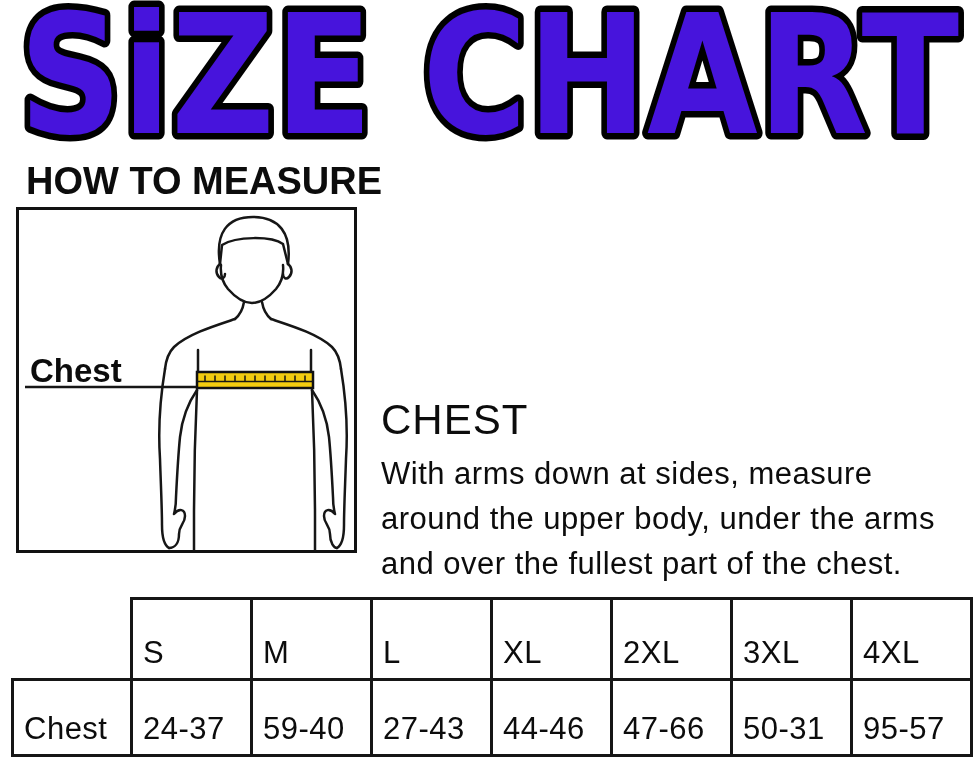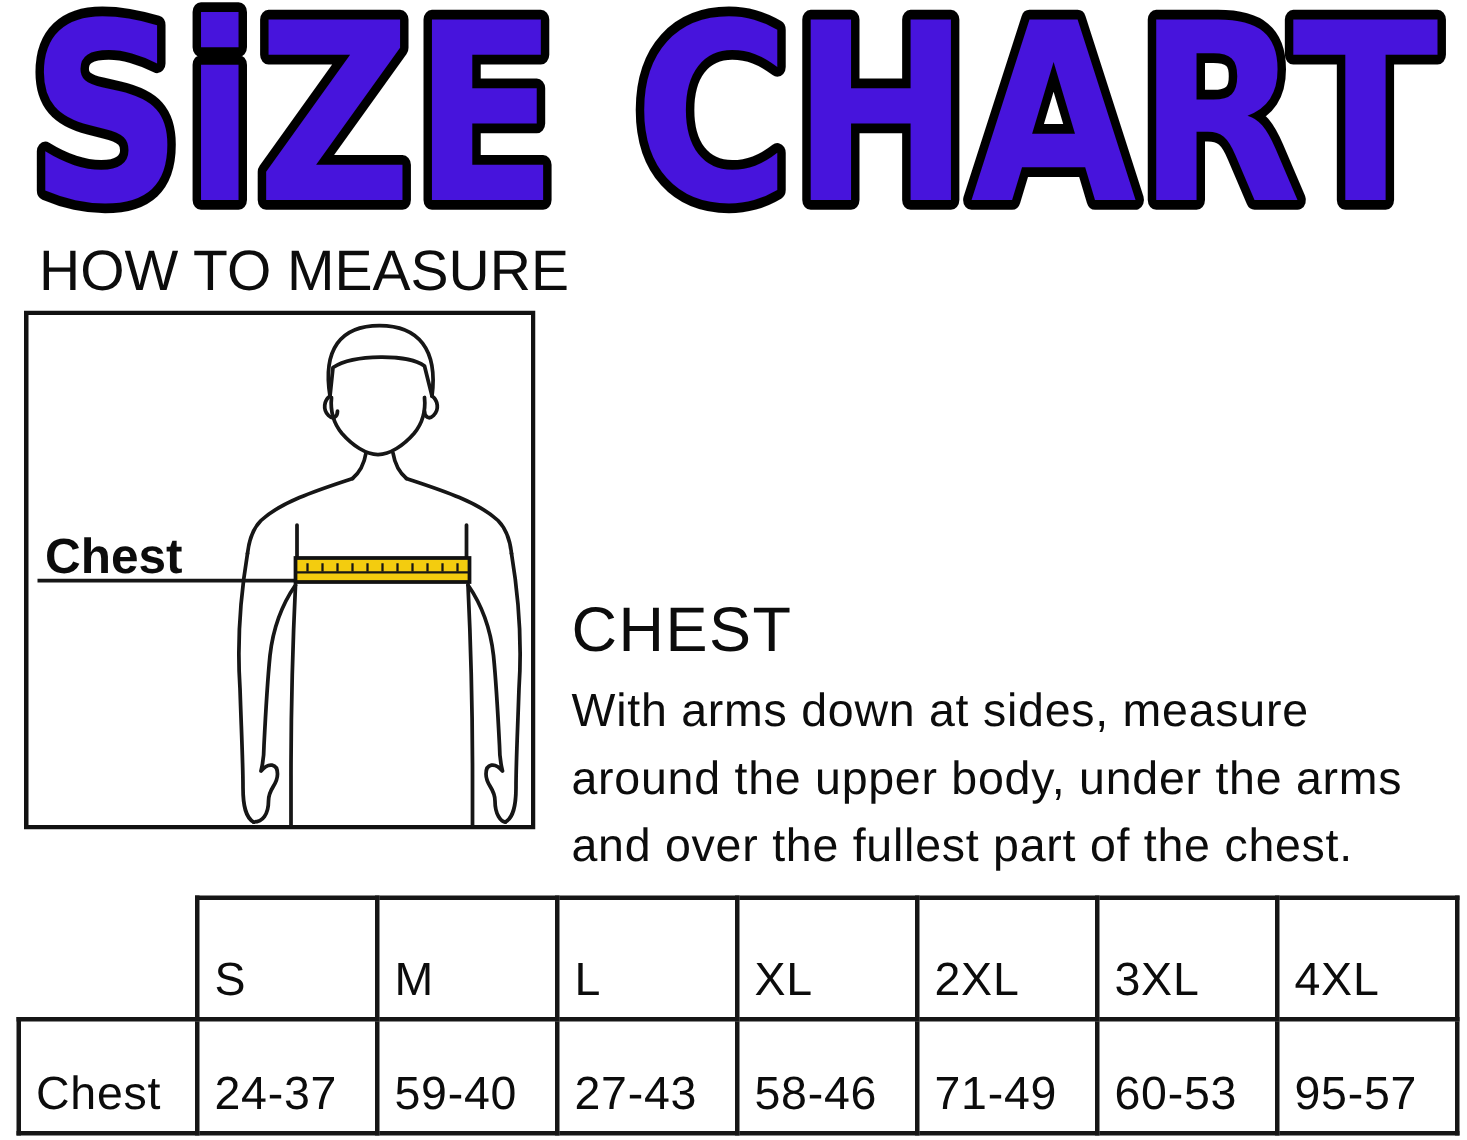"HOW TO MEASURE" .how-to { font-weight: normal -> bold }
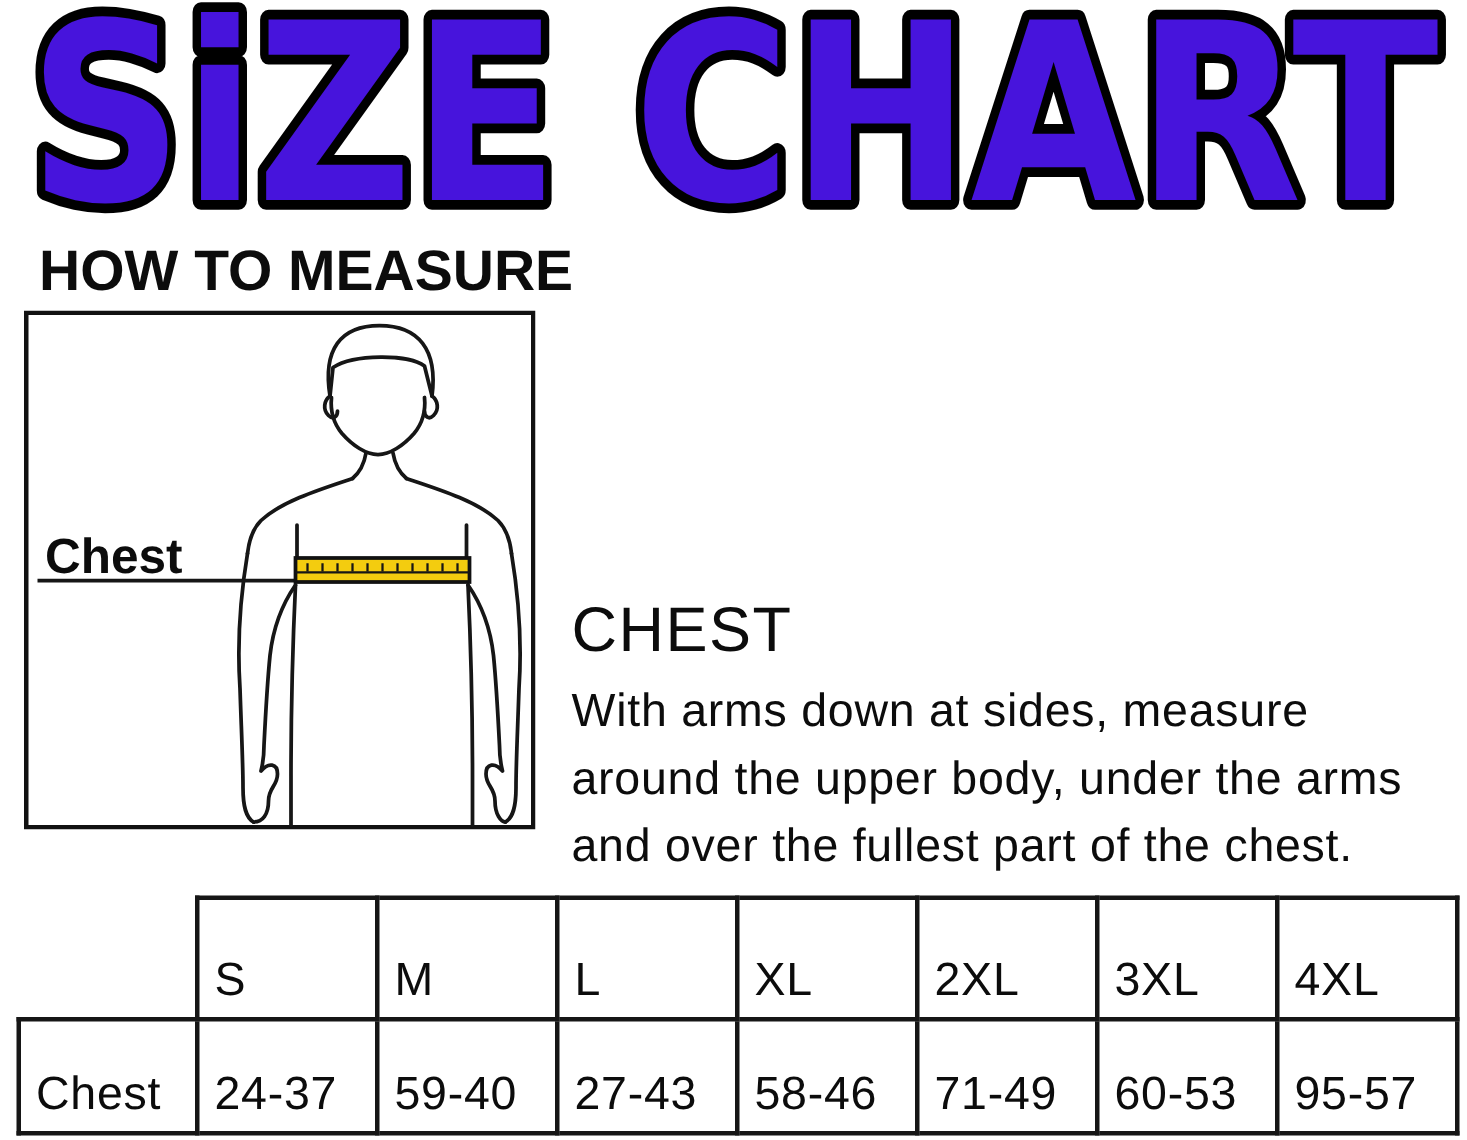"58-46" td { text: 58-46 -> 44-46 }
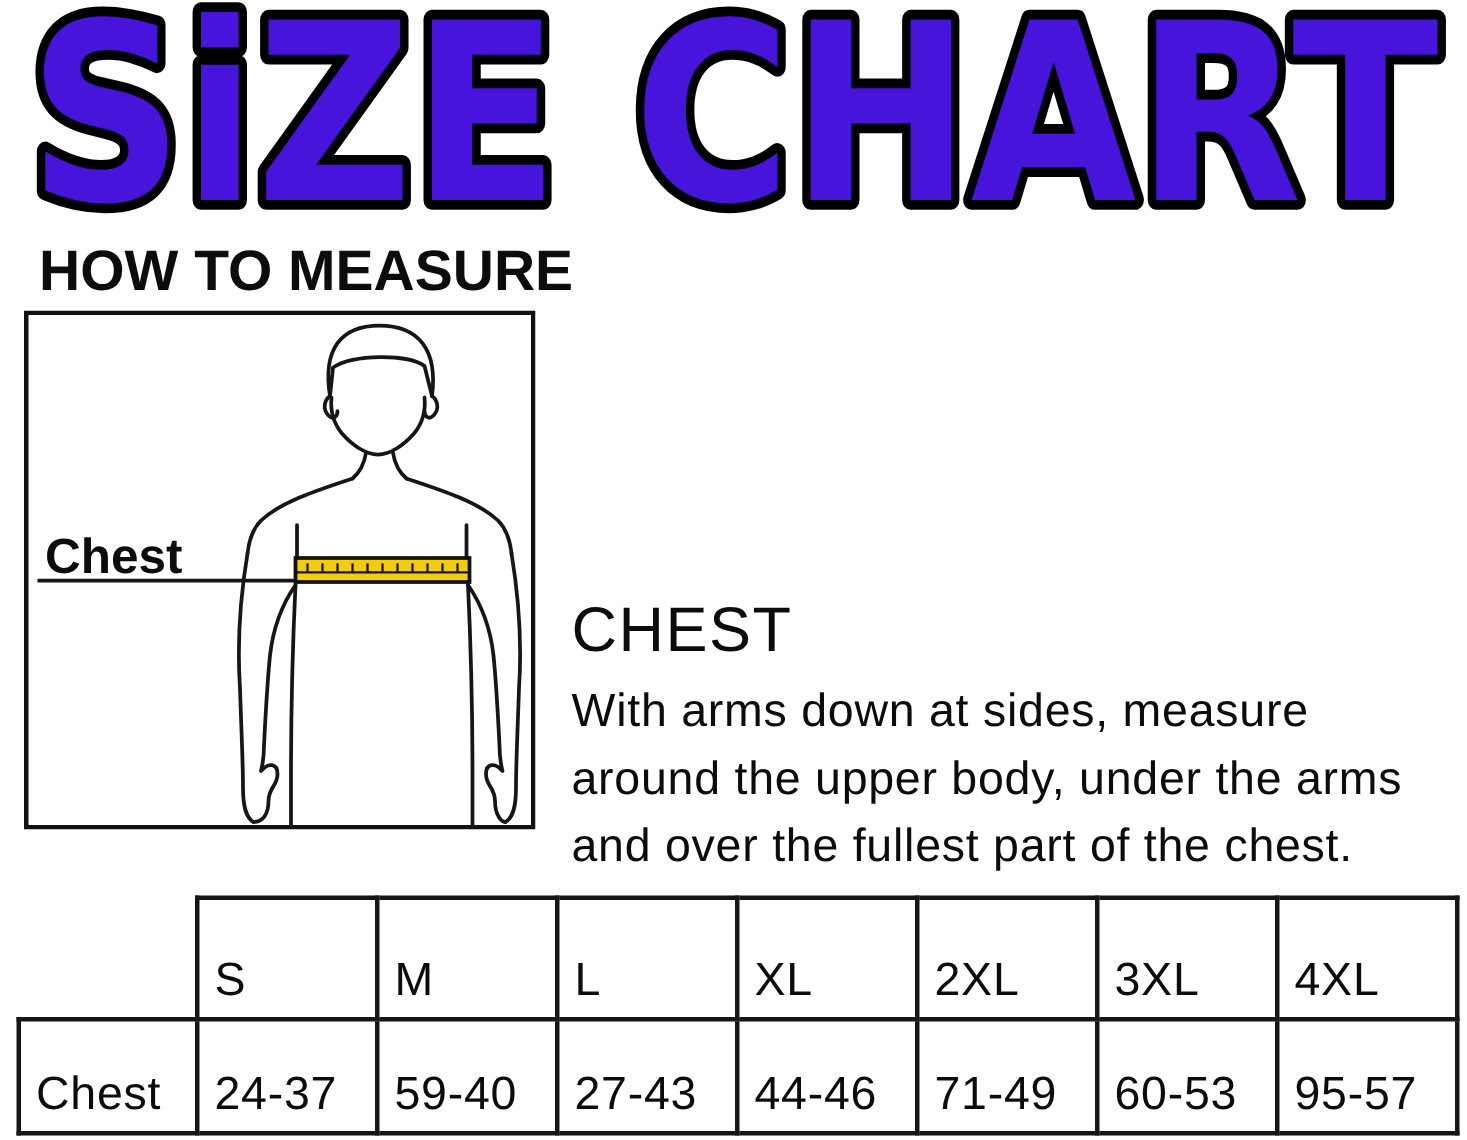"71-49" td { text: 71-49 -> 47-66 }
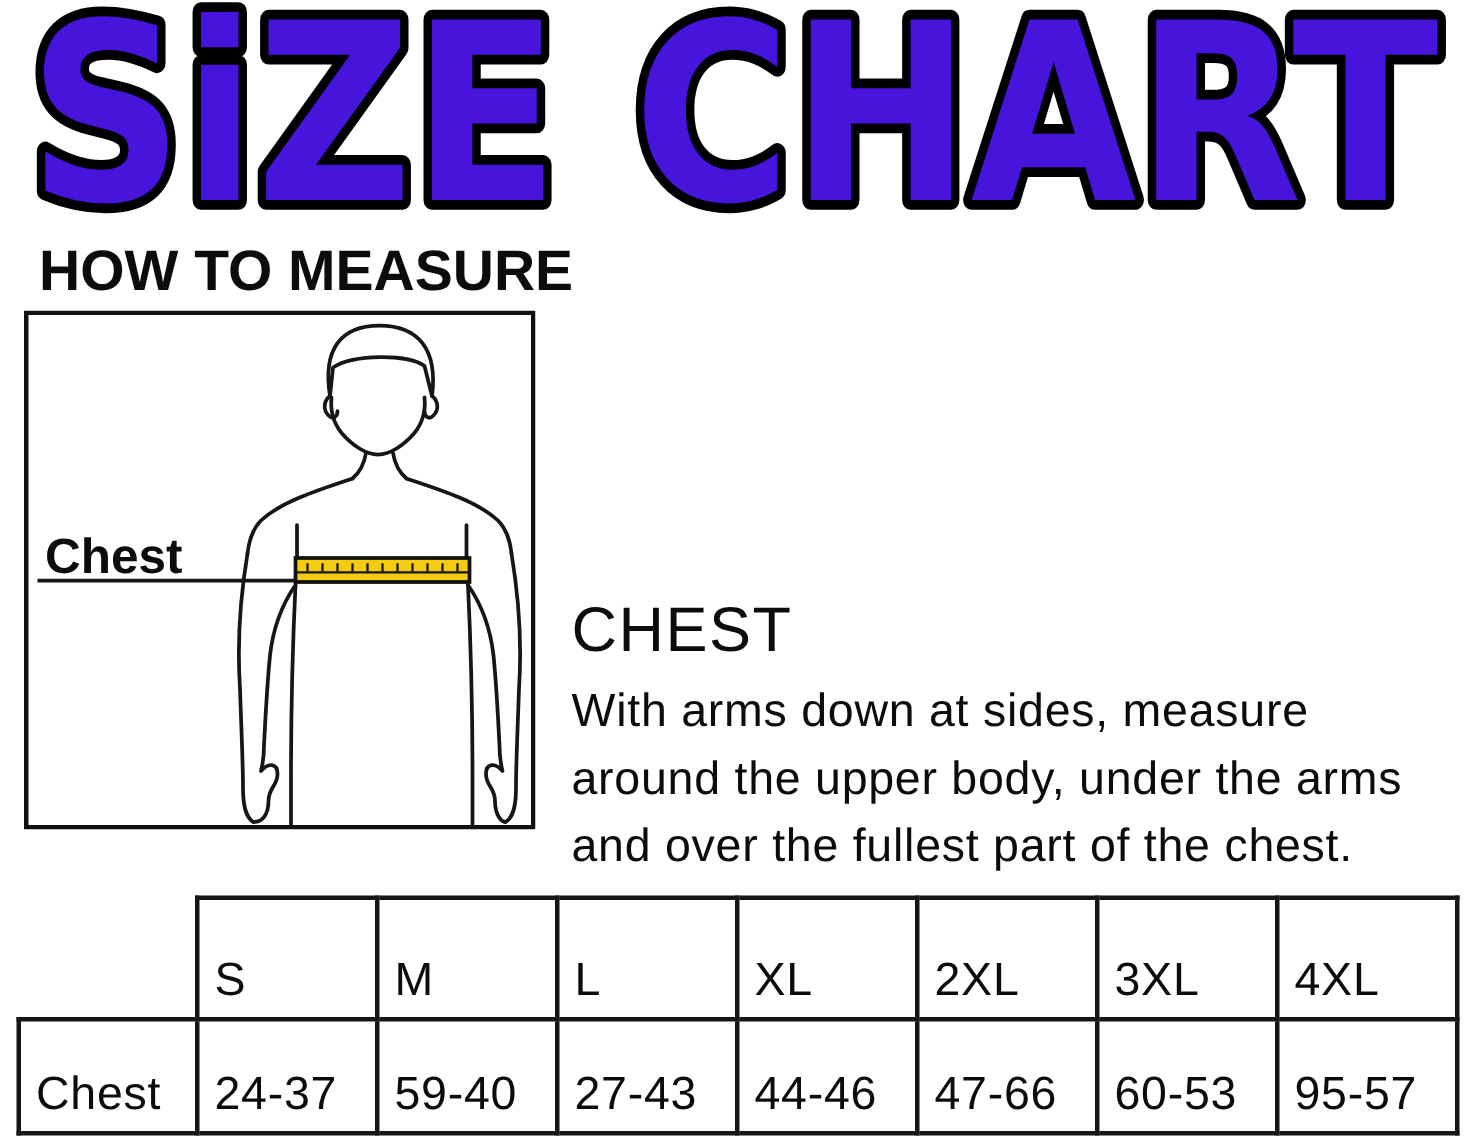"60-53" td { text: 60-53 -> 50-31 }
